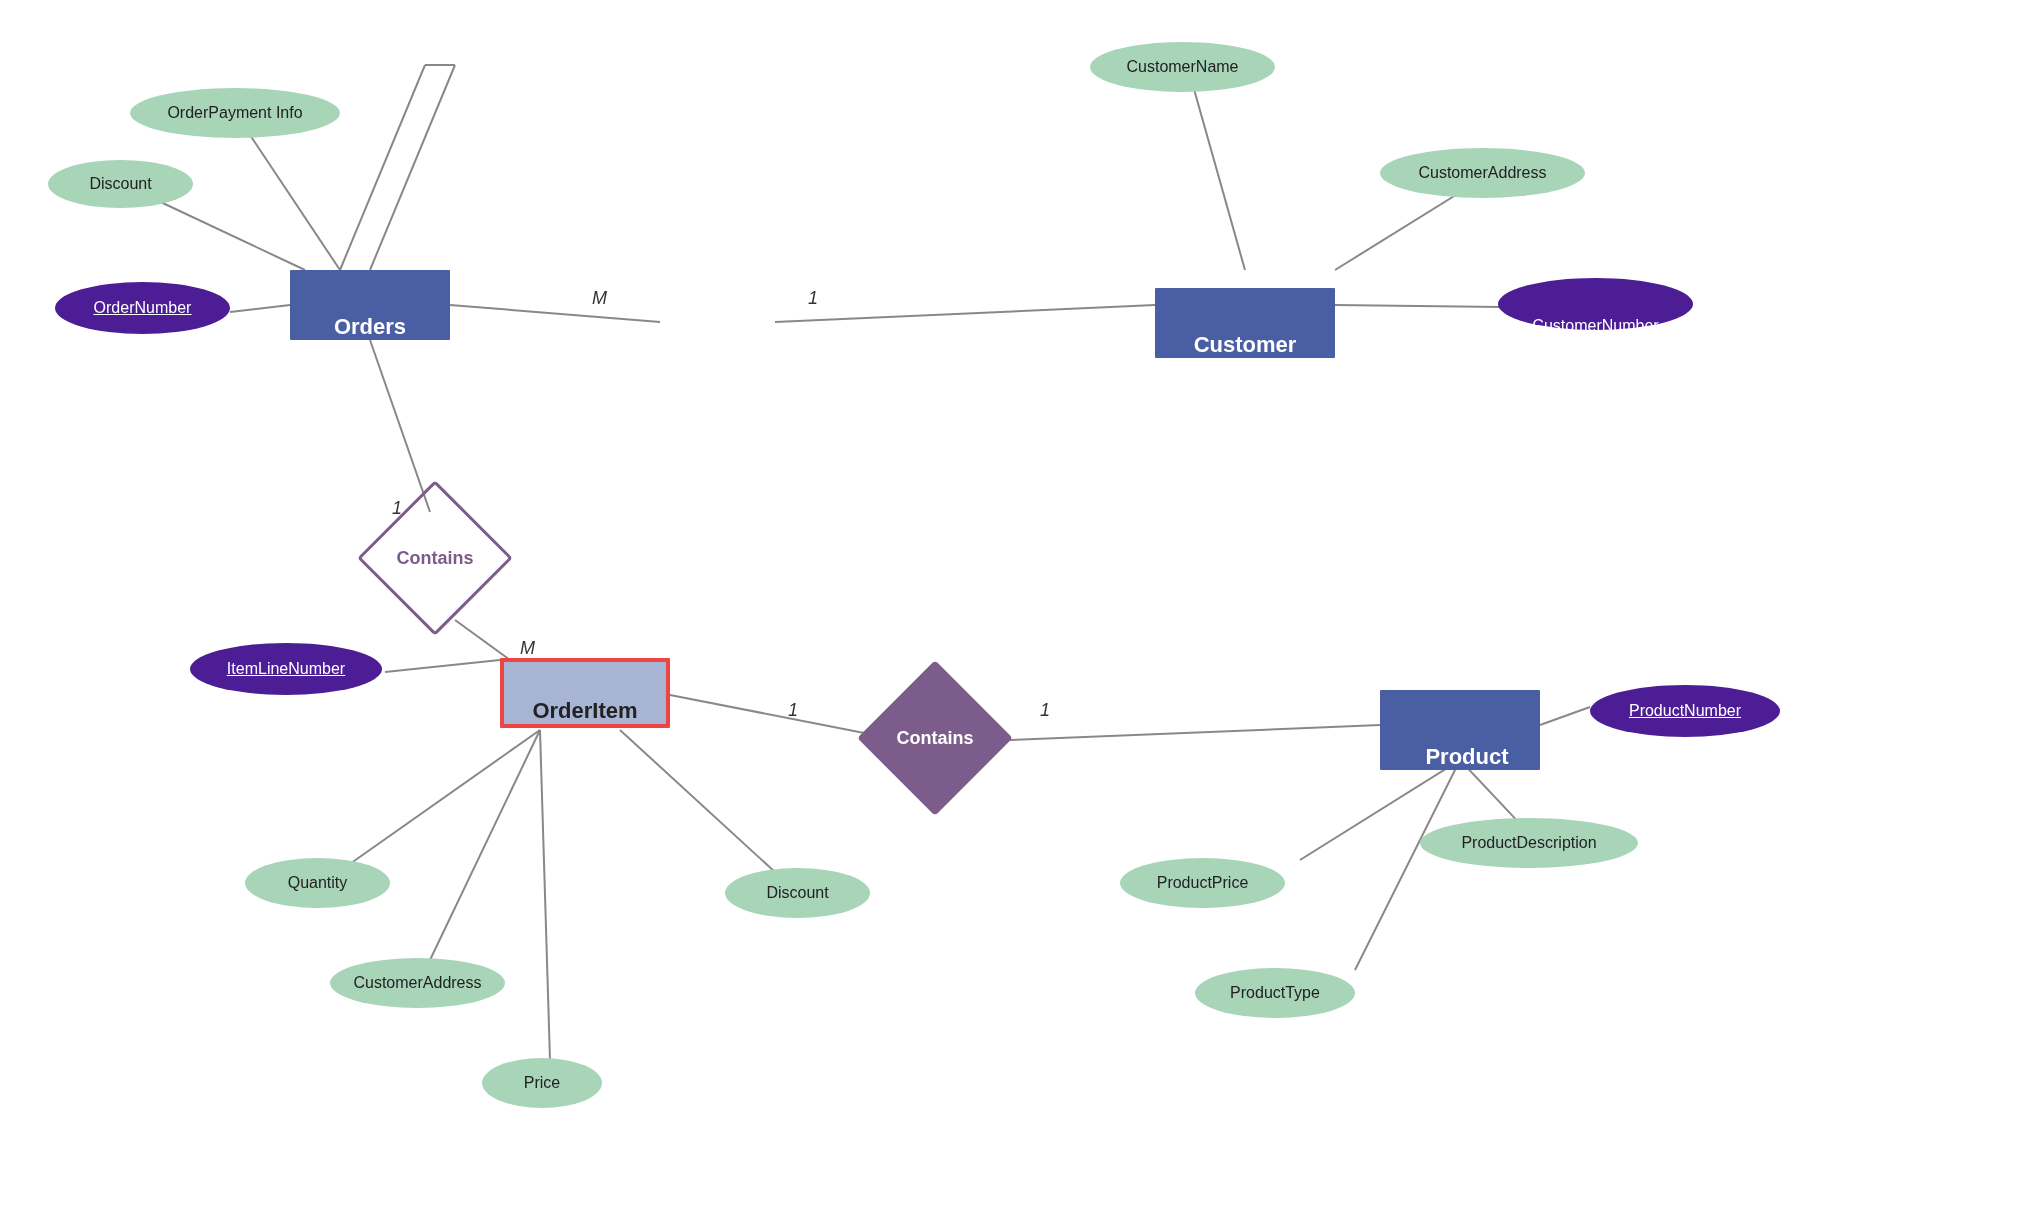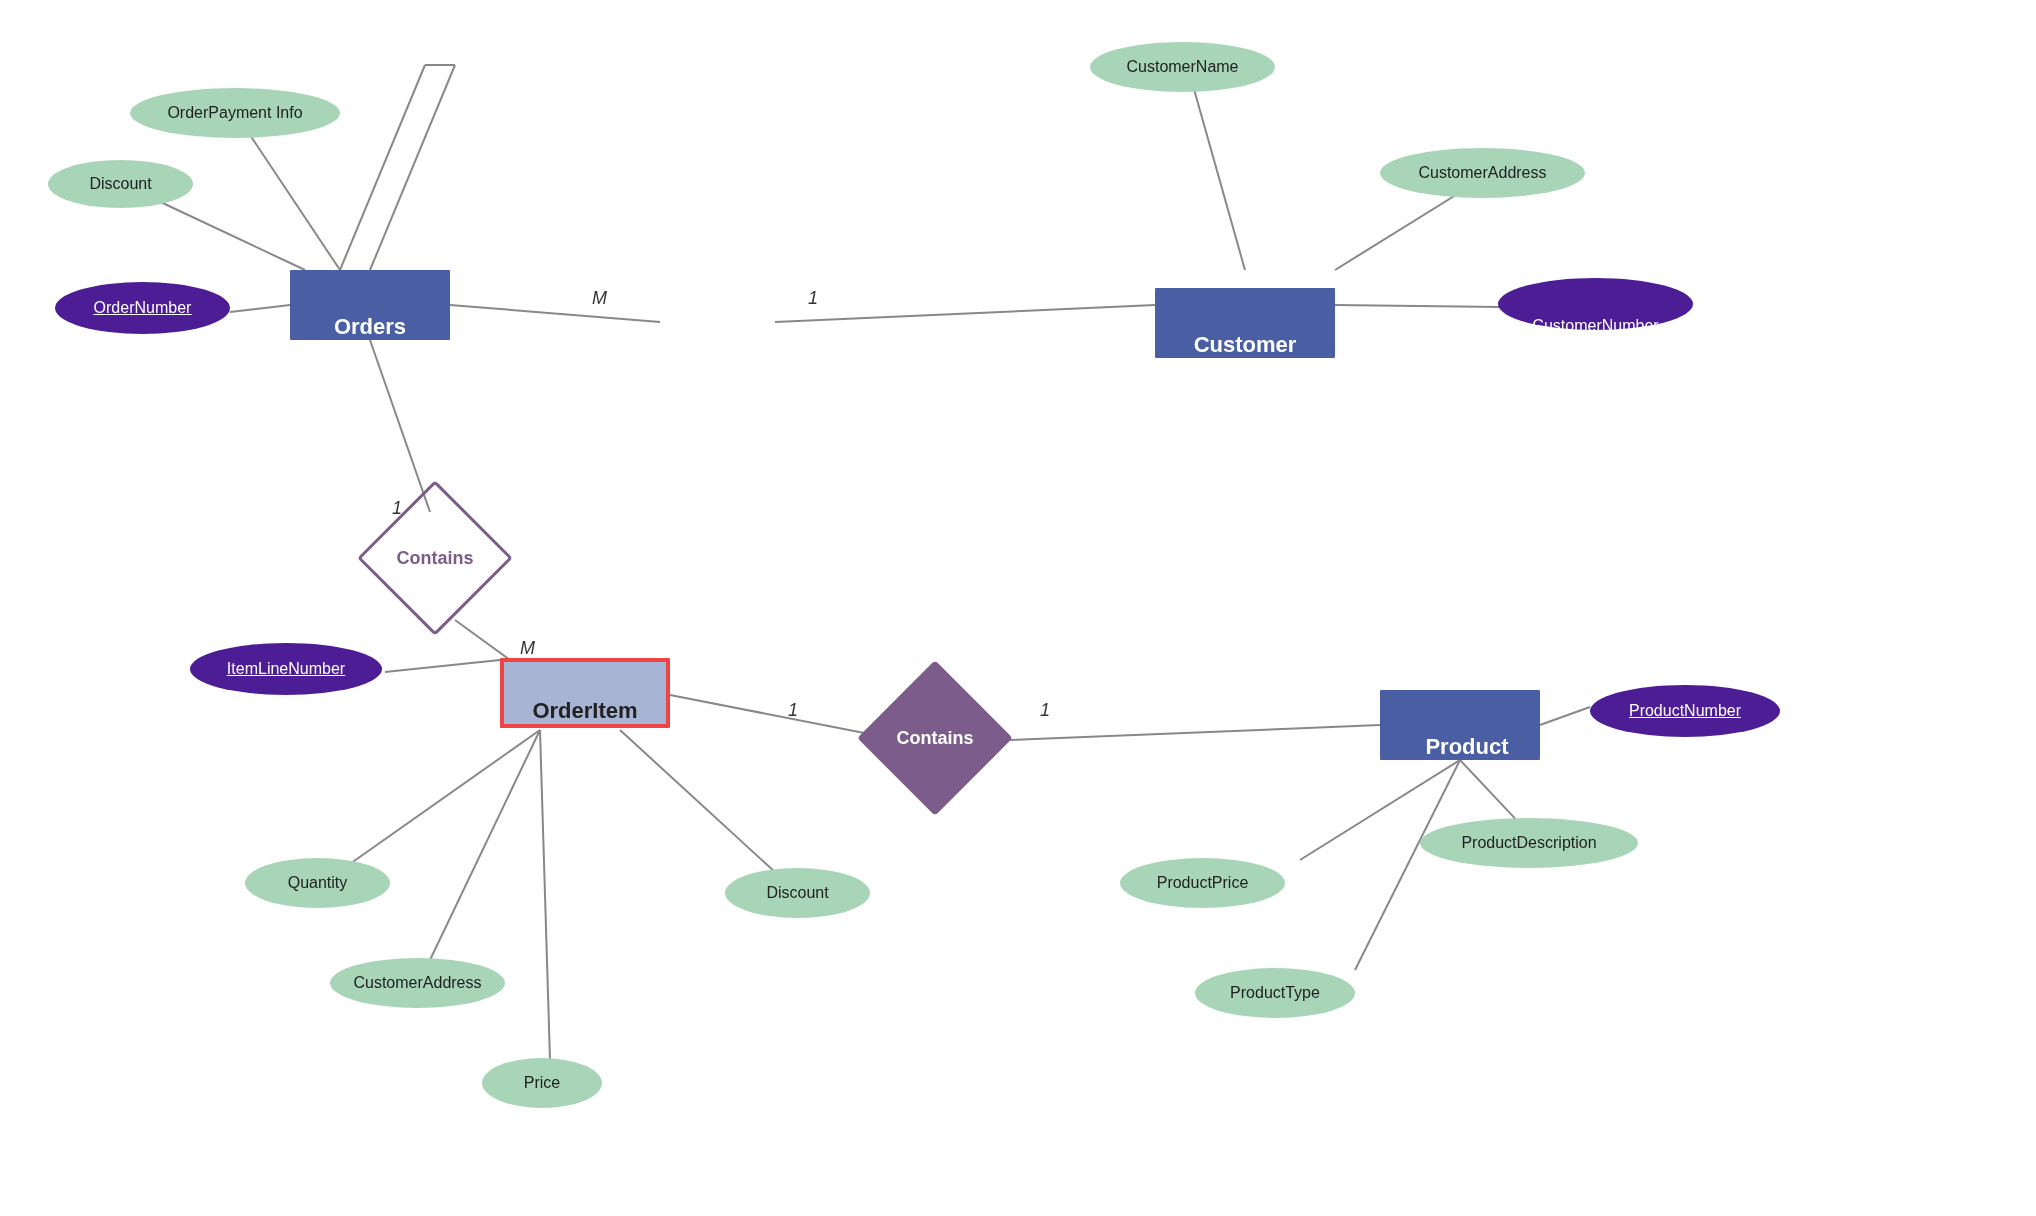"Product" div.entity { height: 70px -> 80px }
